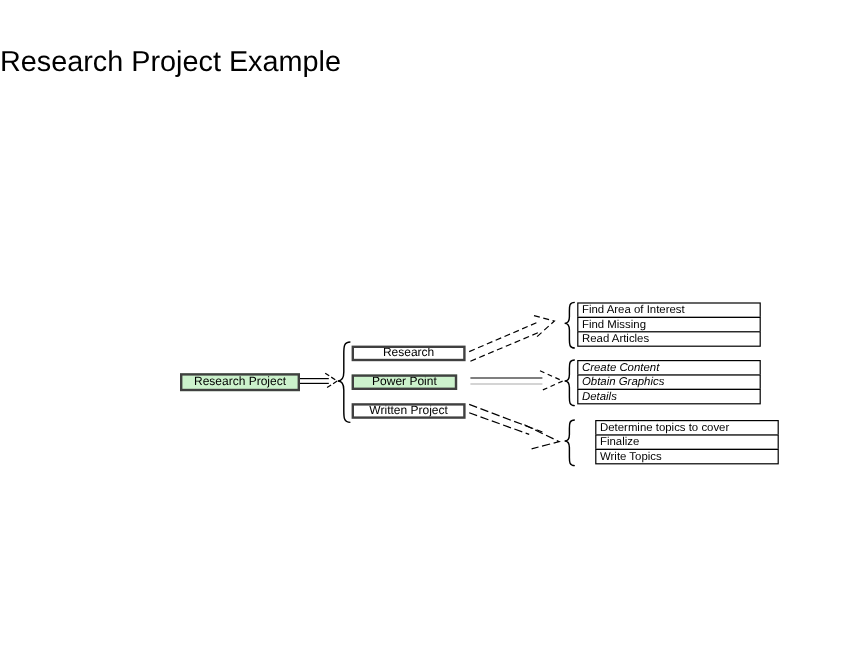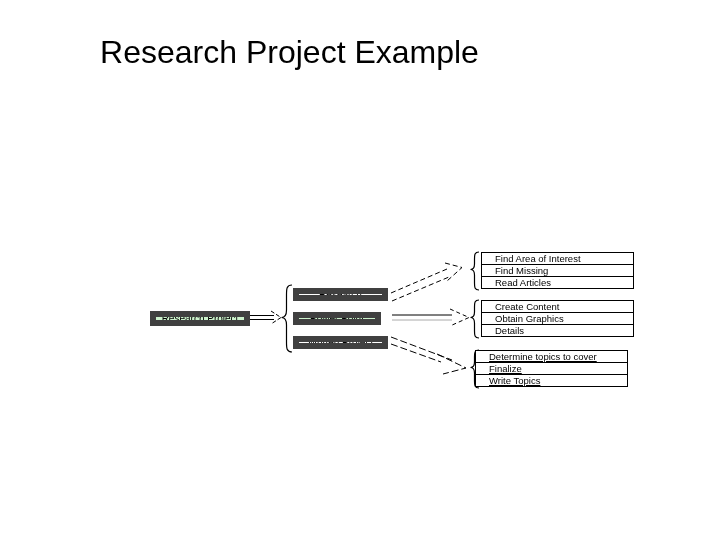"Research Project Example" .title { font-size: 32px -> 24px; text-align: center -> left }
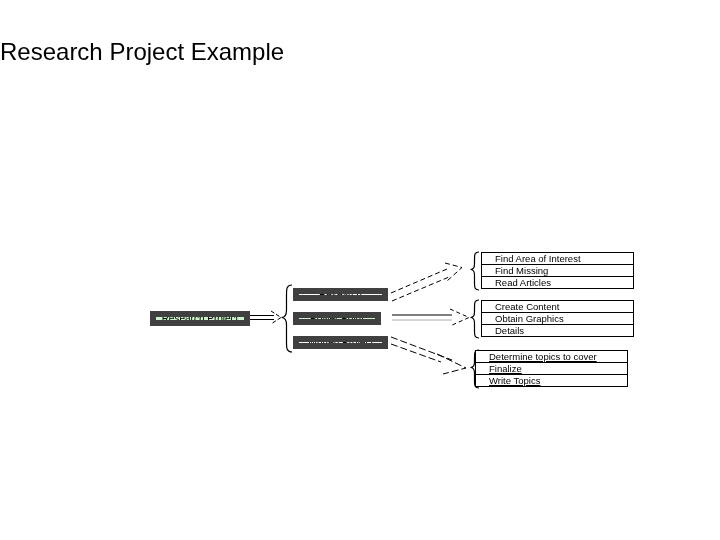"Find Area of Interest" .stack .row { padding-left: 13px -> 3px }
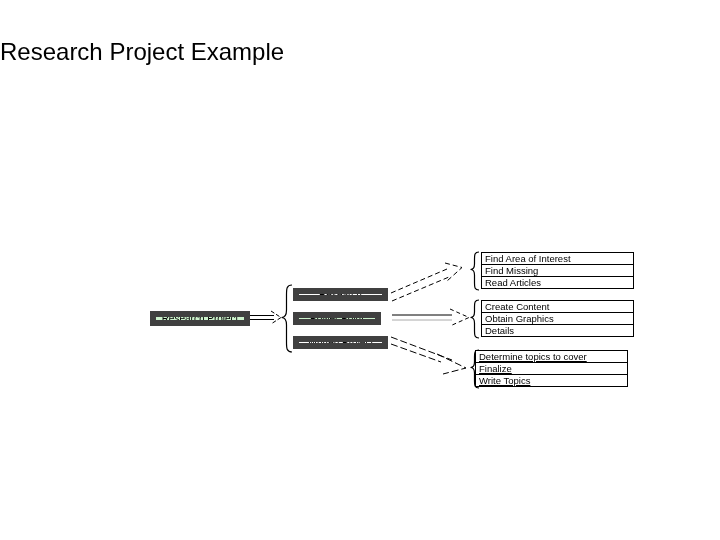"Research" .node { border: 6px solid #404040 -> 2px solid #404040 }
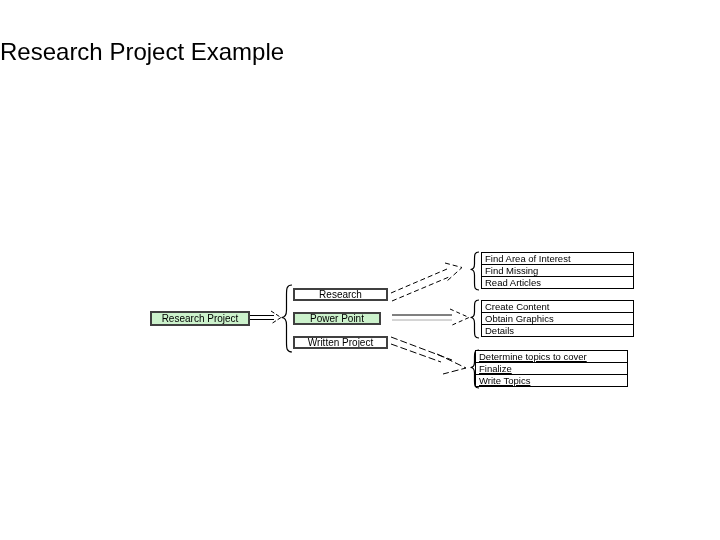"Create Content" div.stack { font-style: none -> italic }
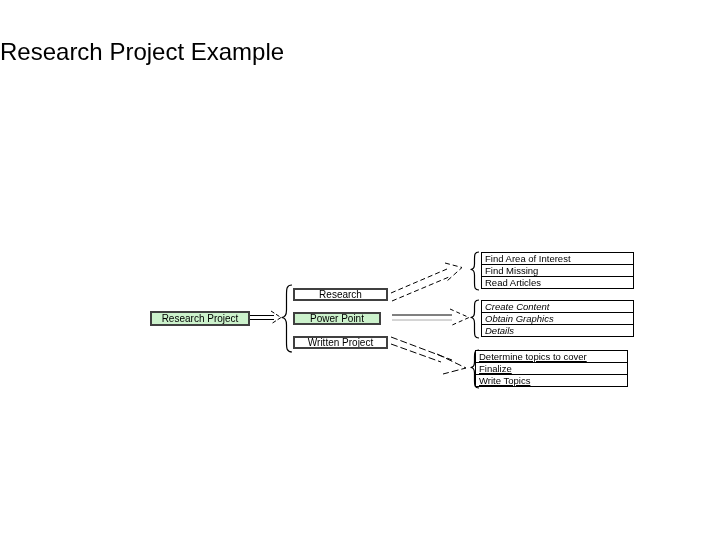"Determine topics to cover" div.stack { left: 475px -> 496px; text-decoration: underline -> none }
